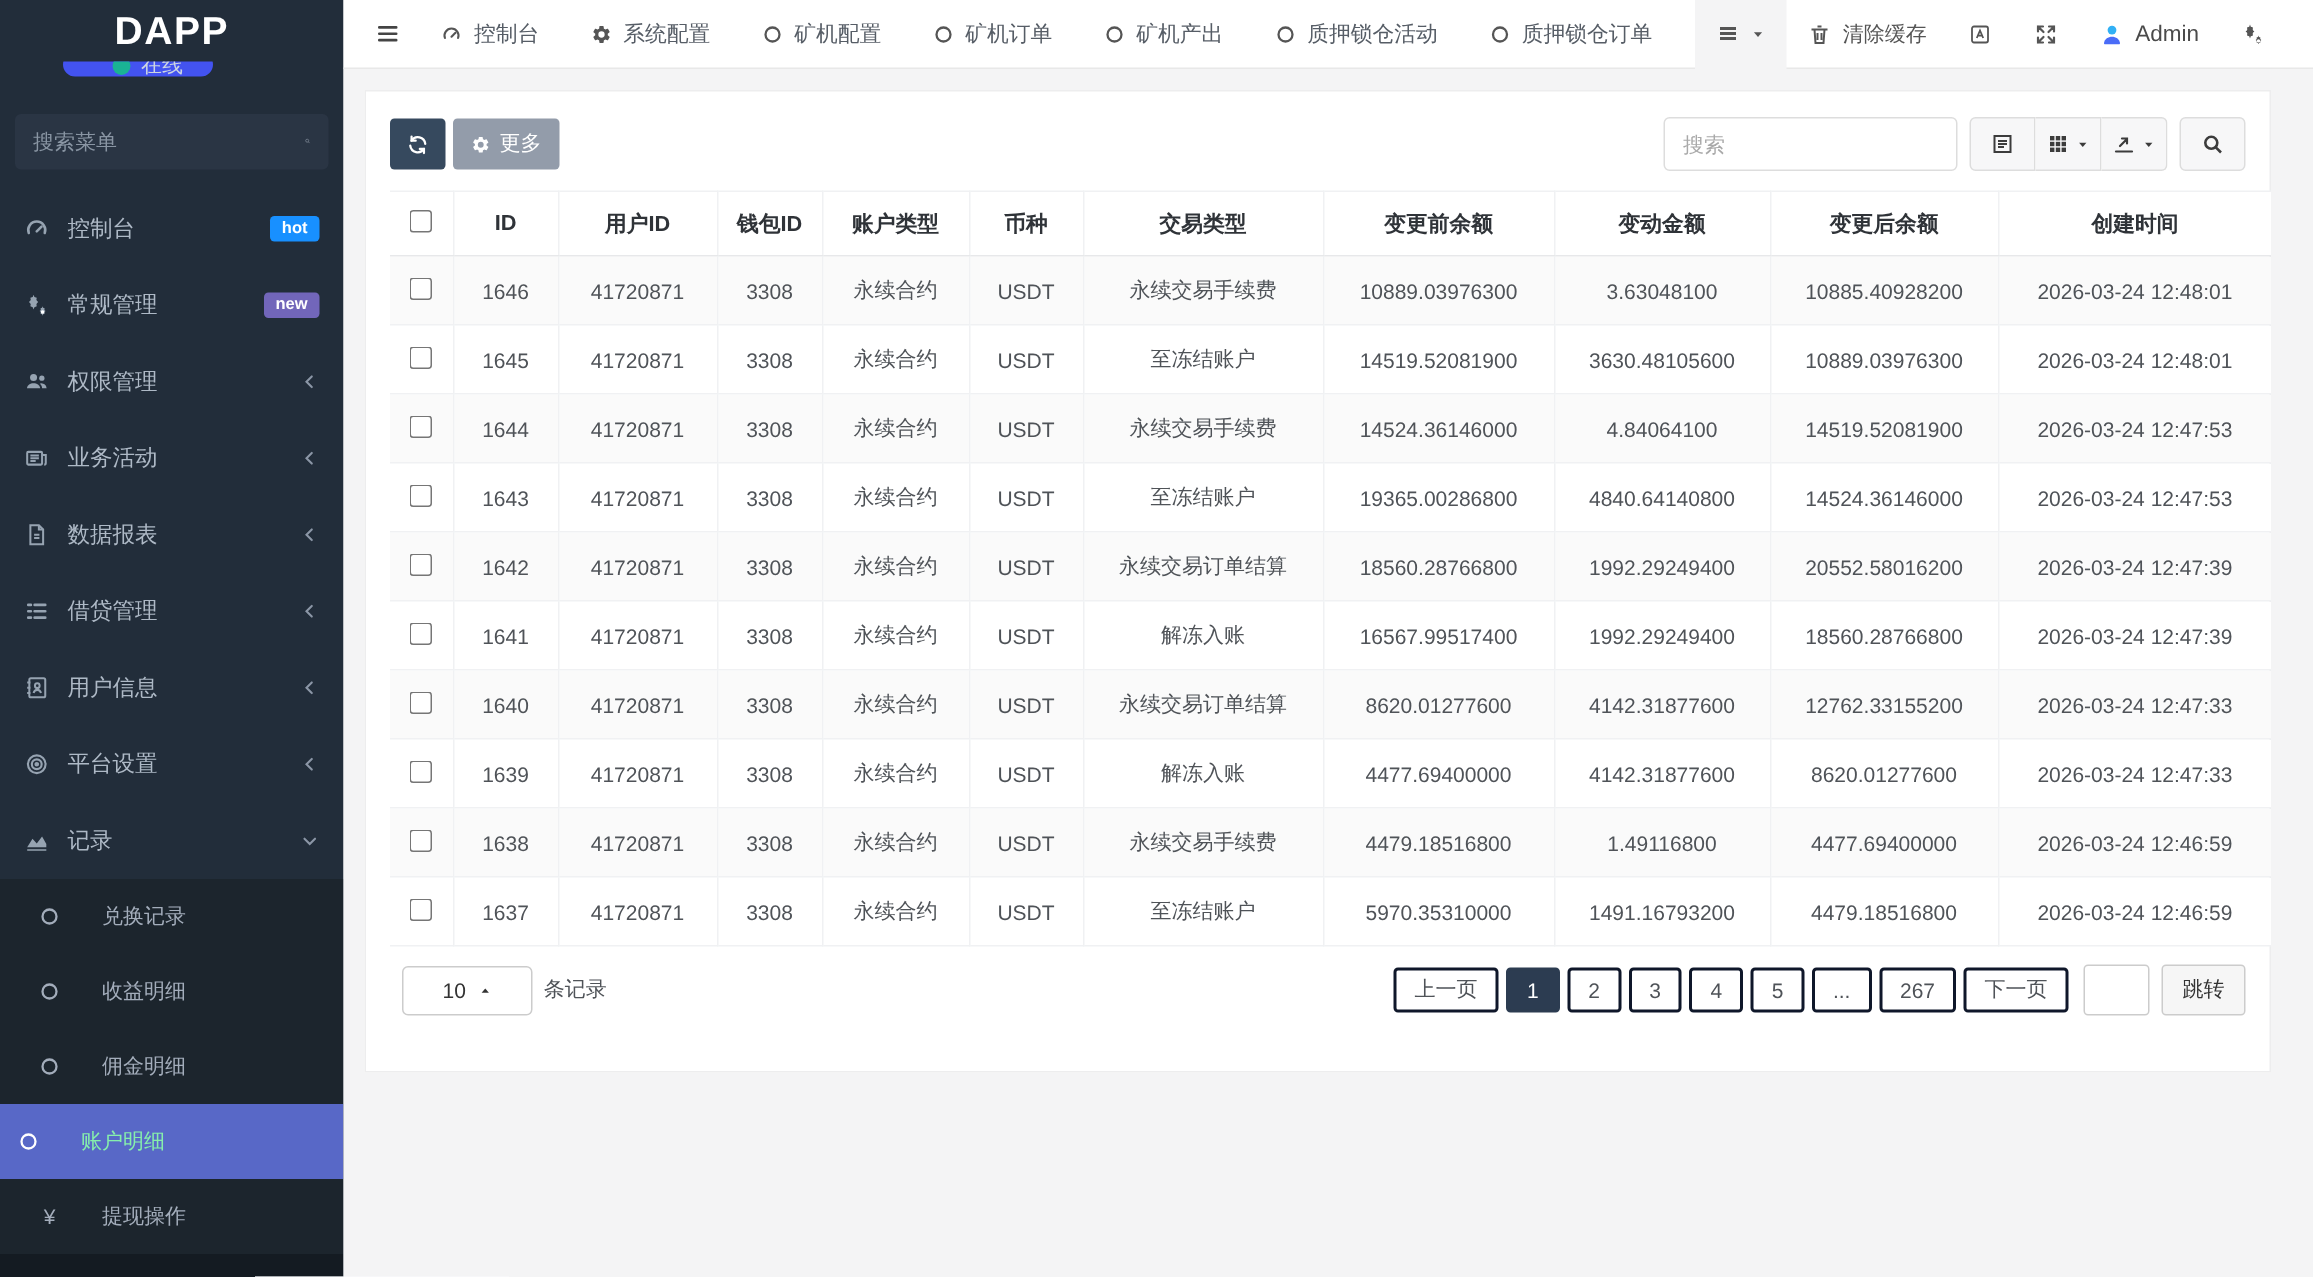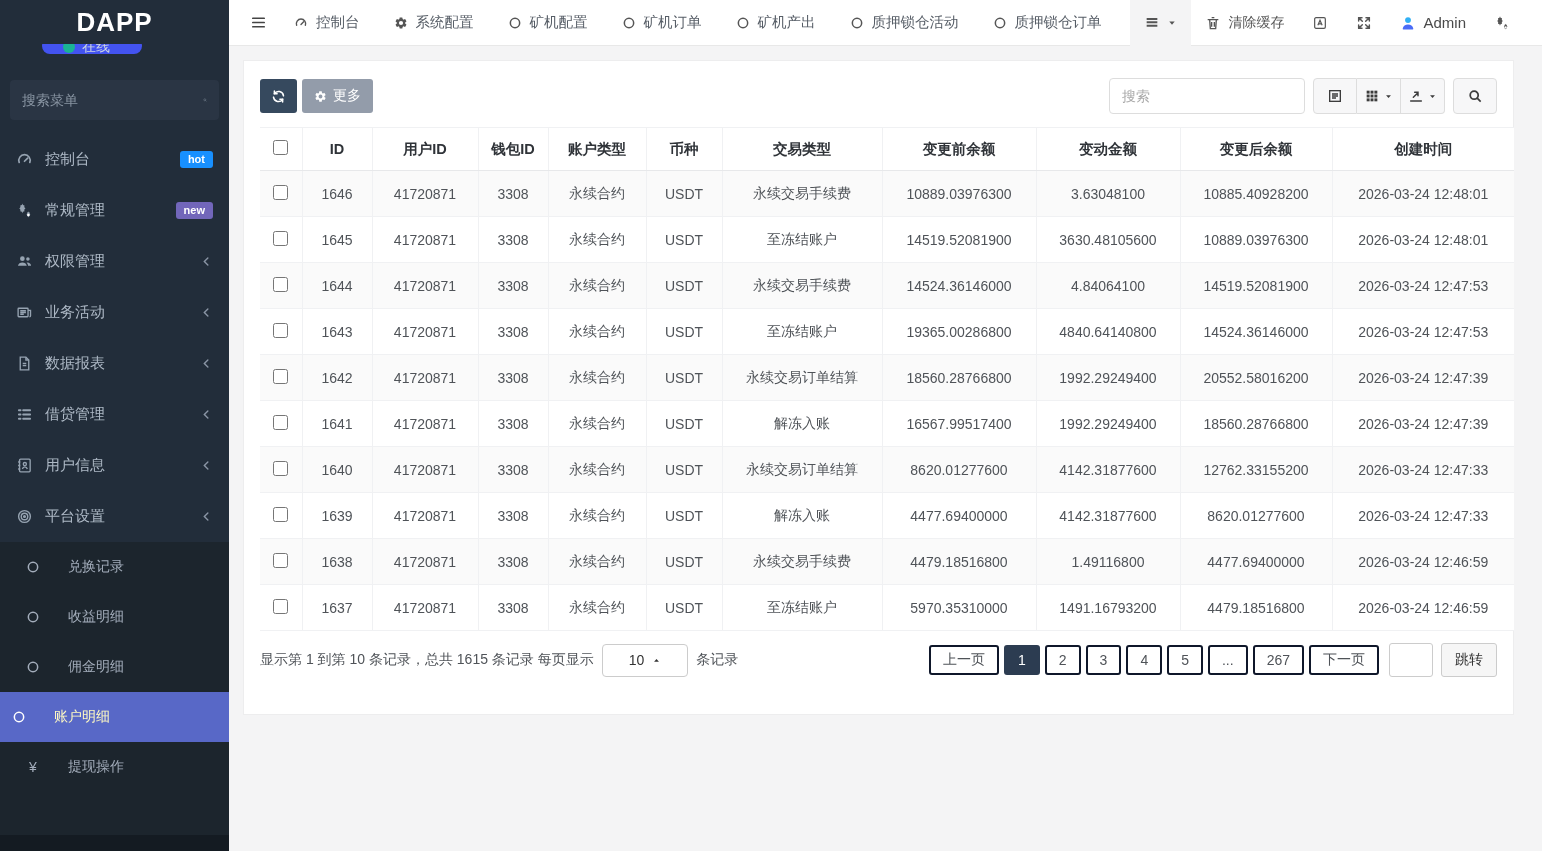"在线" .online-wrap { left: 63px -> 75px }
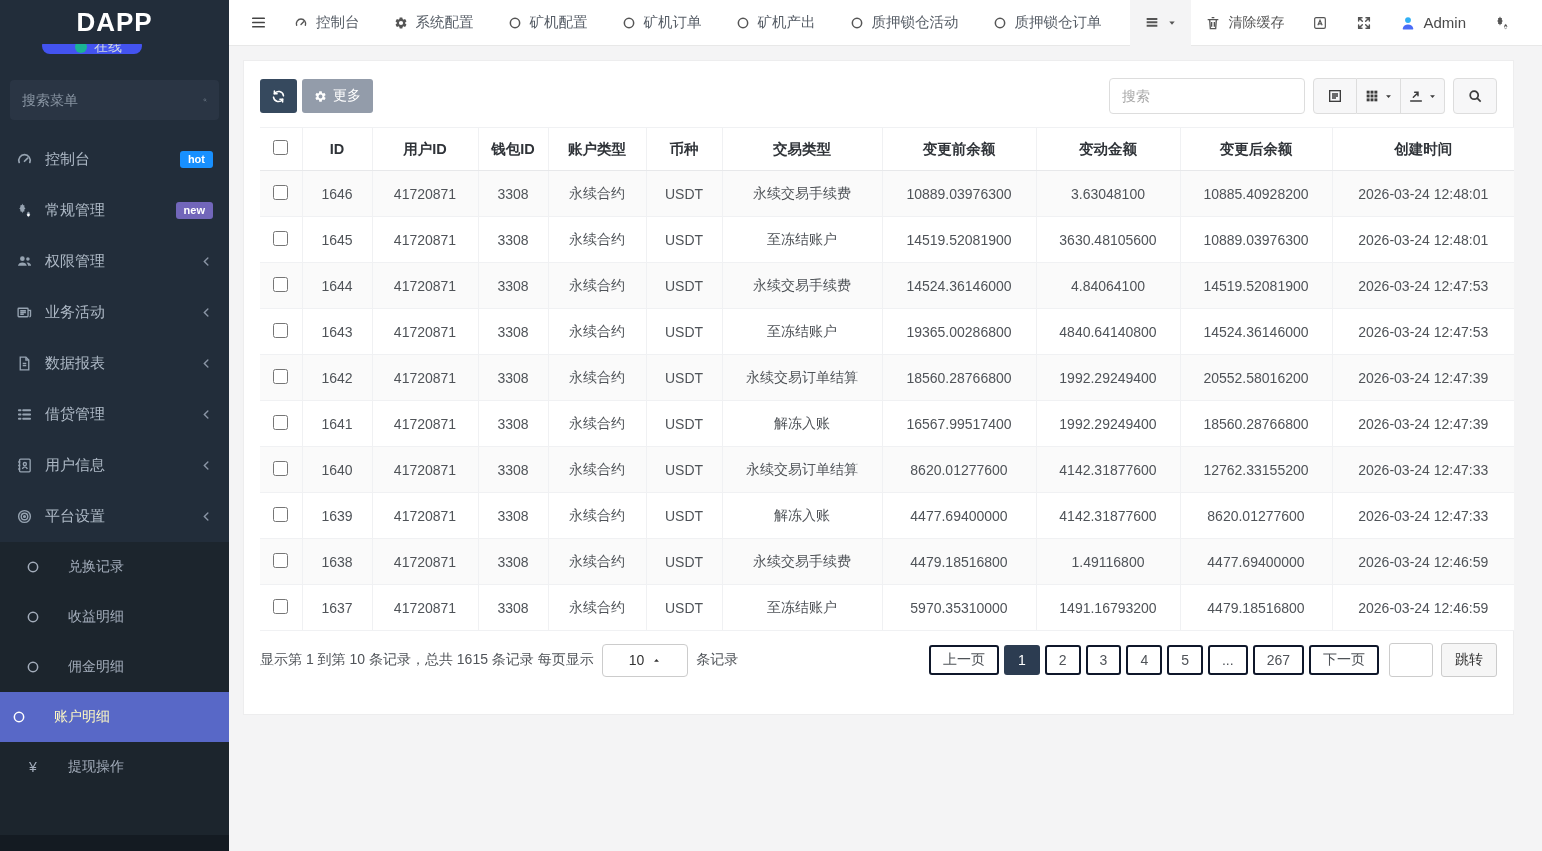"记录" div.side-item { html: none -> <div> <span> <svg> <path></path> <path></path> </svg> </span> <span>记录</span> <span> <svg> <path></path> </svg> </span> </div> }
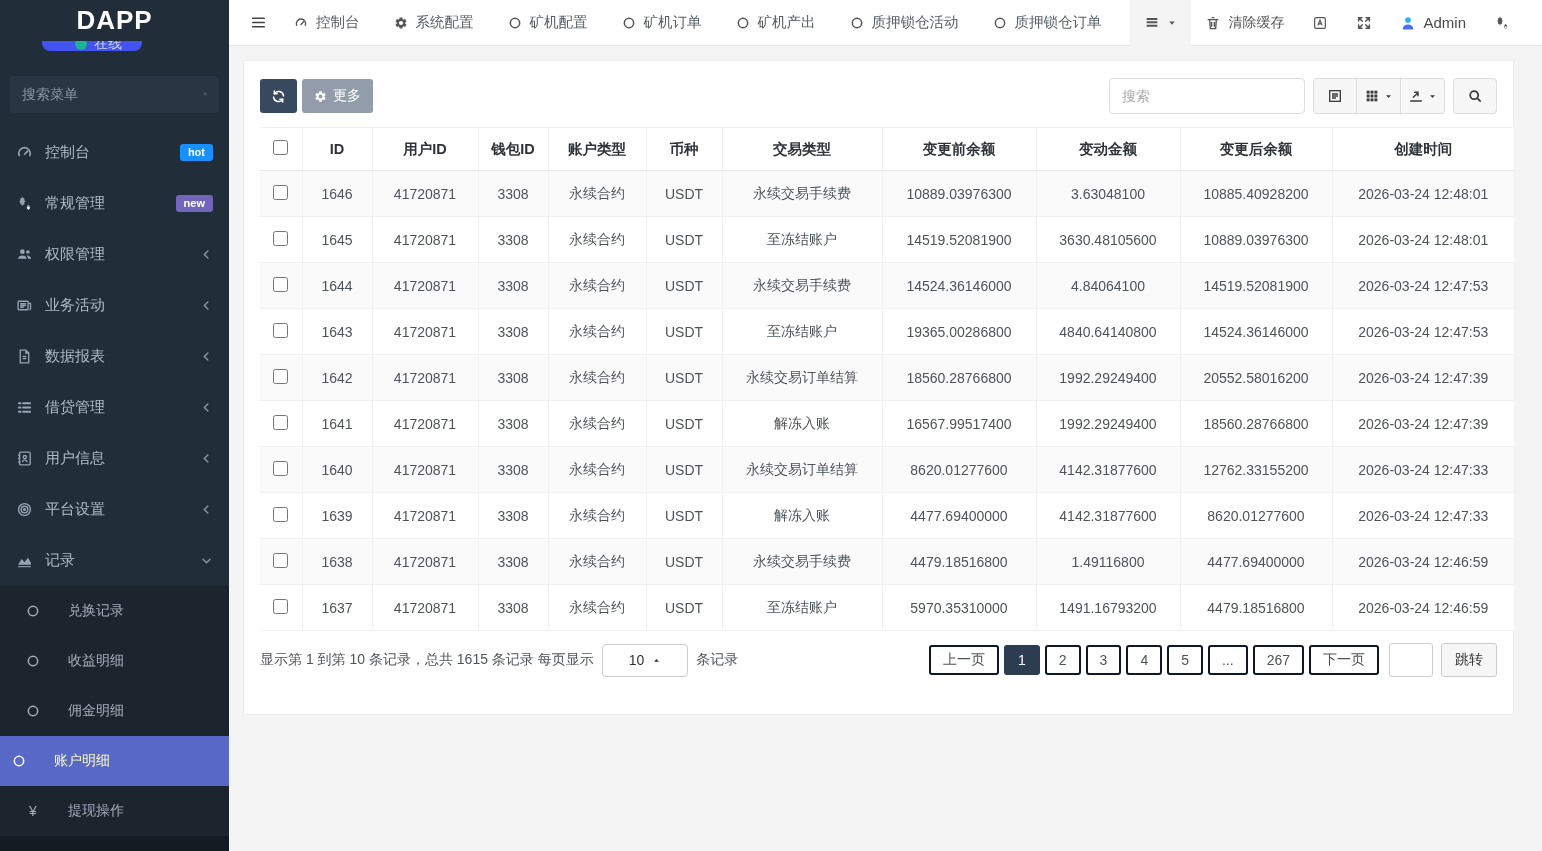"显示第 1 到第 10 条记录，总共" span { html: <span>显示第 1 到第 10 条记录，总共 1615 条记录 每页显示</span> -> none }
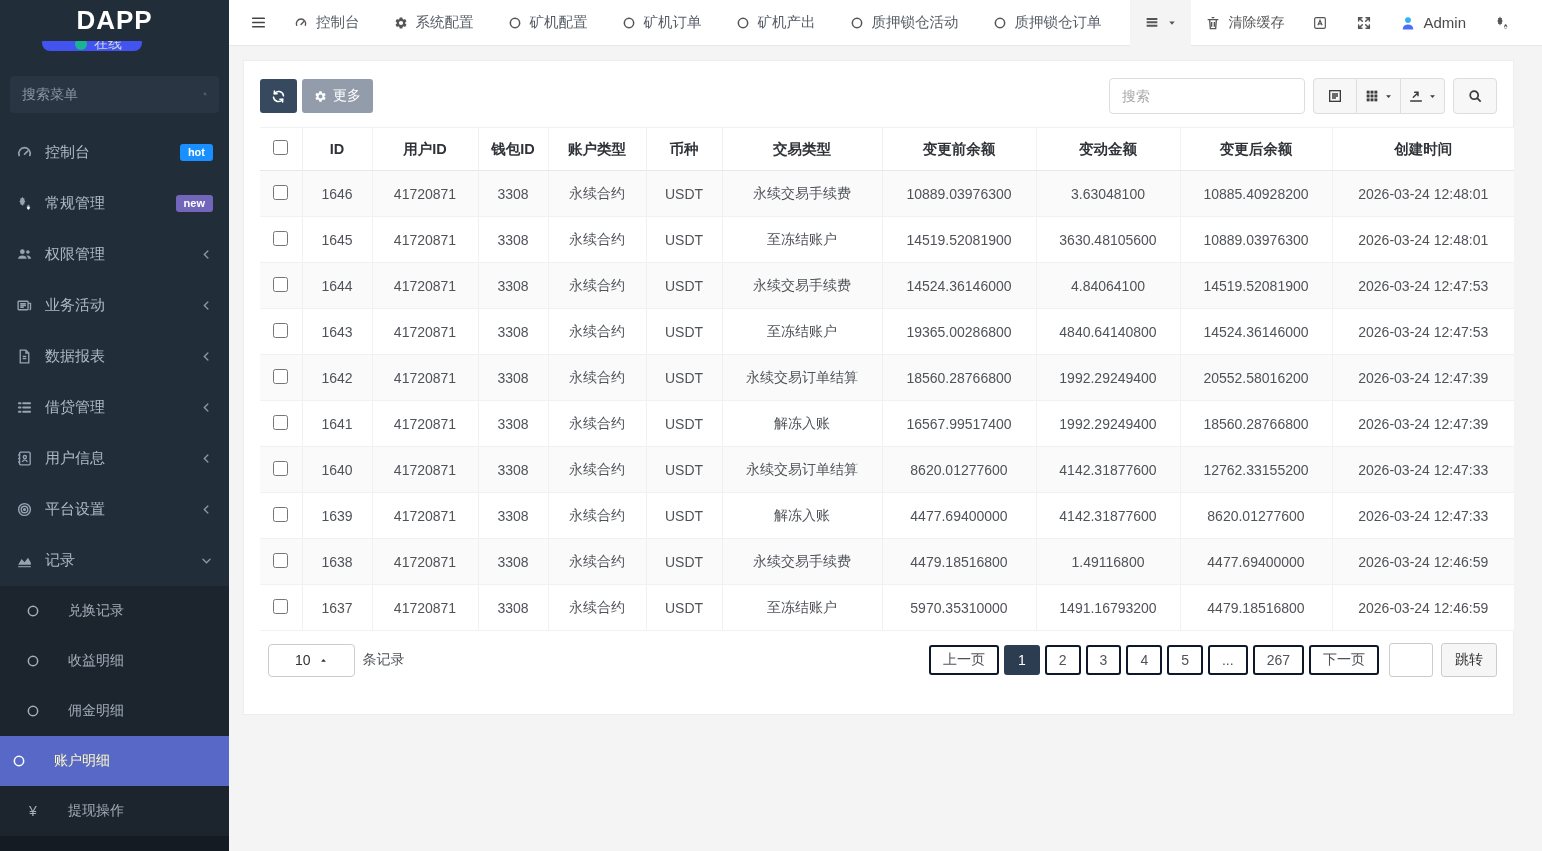"账户明细" .sub-item.active { color: #fef9c3 -> #86efac }
